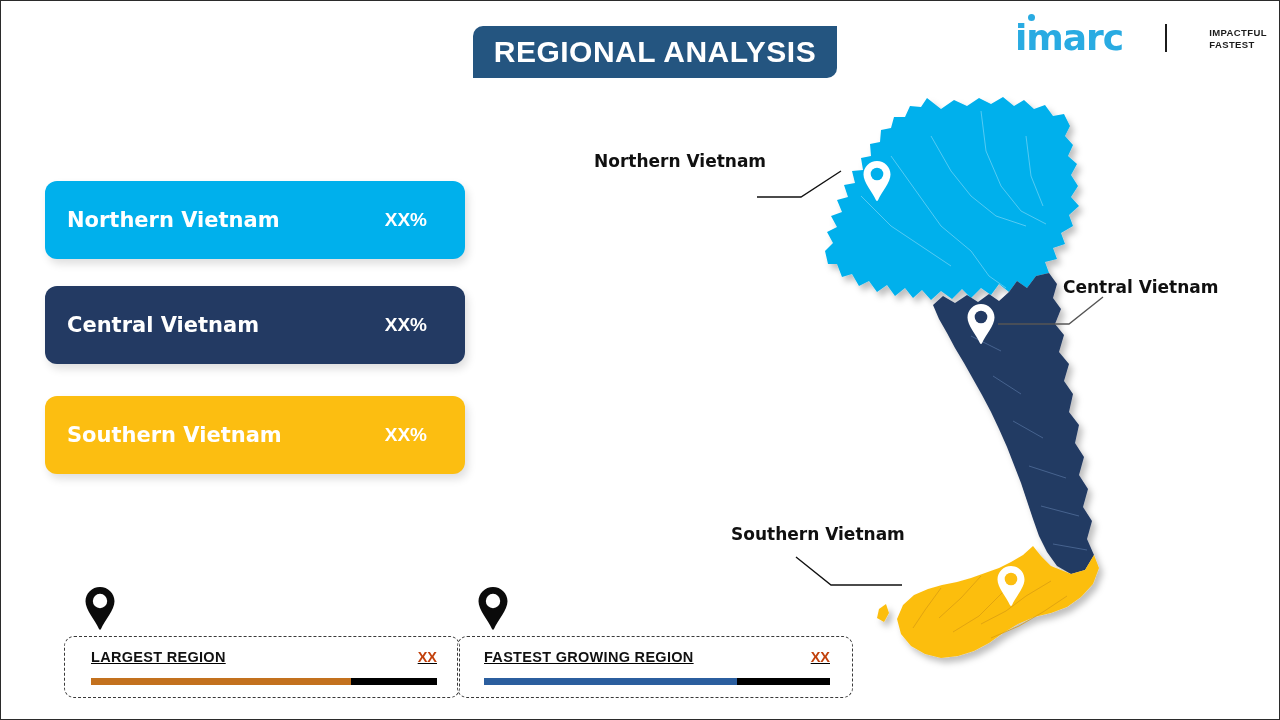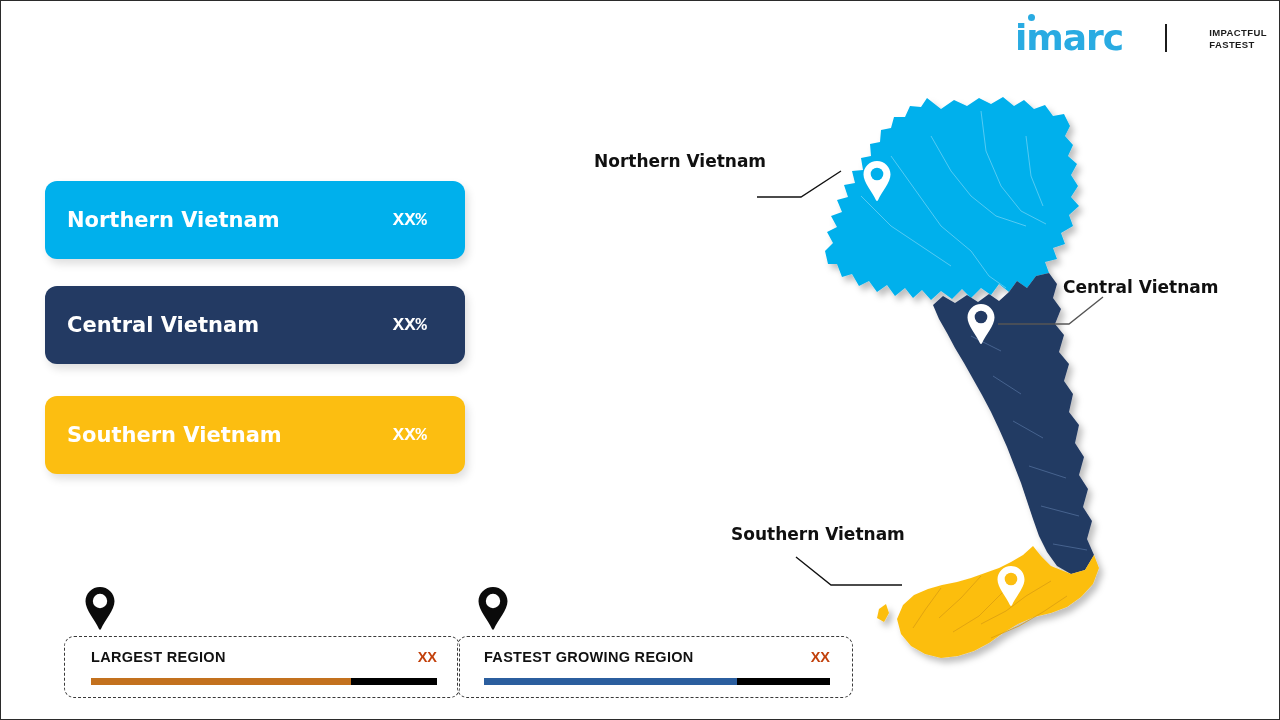"REGIONAL ANALYSIS" div { html: none -> <div> <span>REGIONAL ANALYSIS</span> </div> }
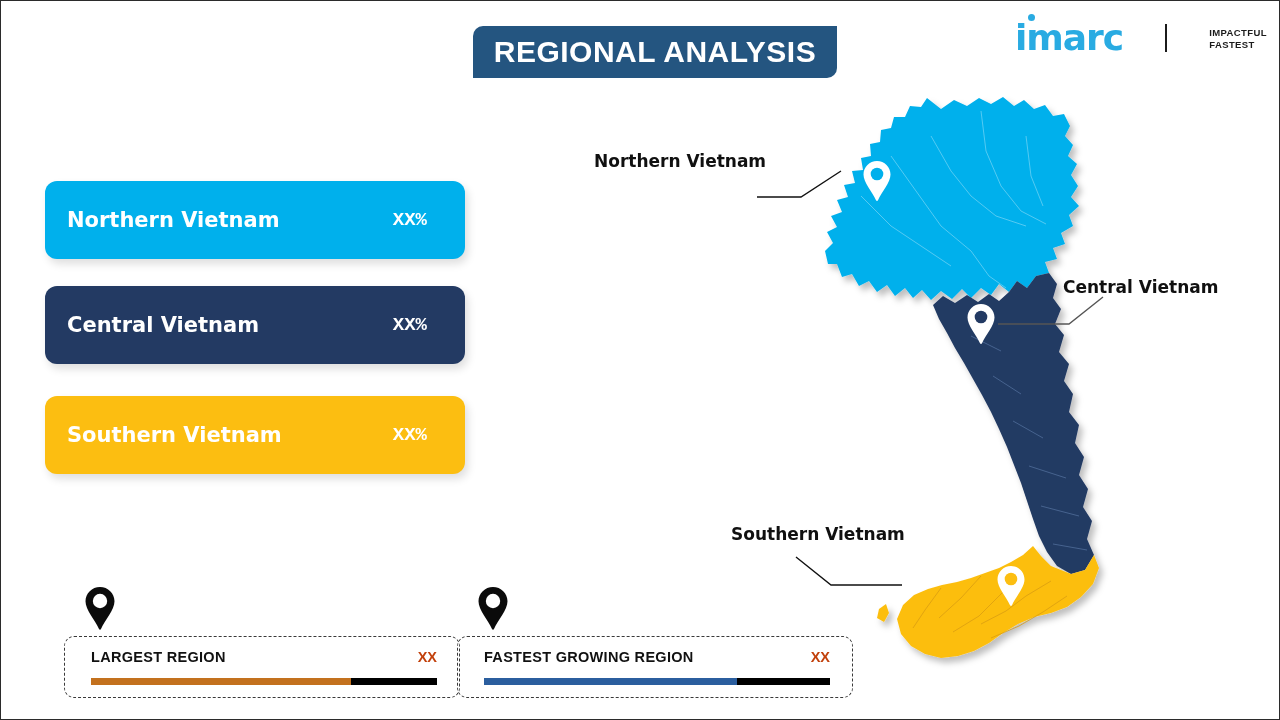"XX%" .legend-bar .val { font-family: Liberation Mono, monospace -> Liberation Sans, sans-serif }
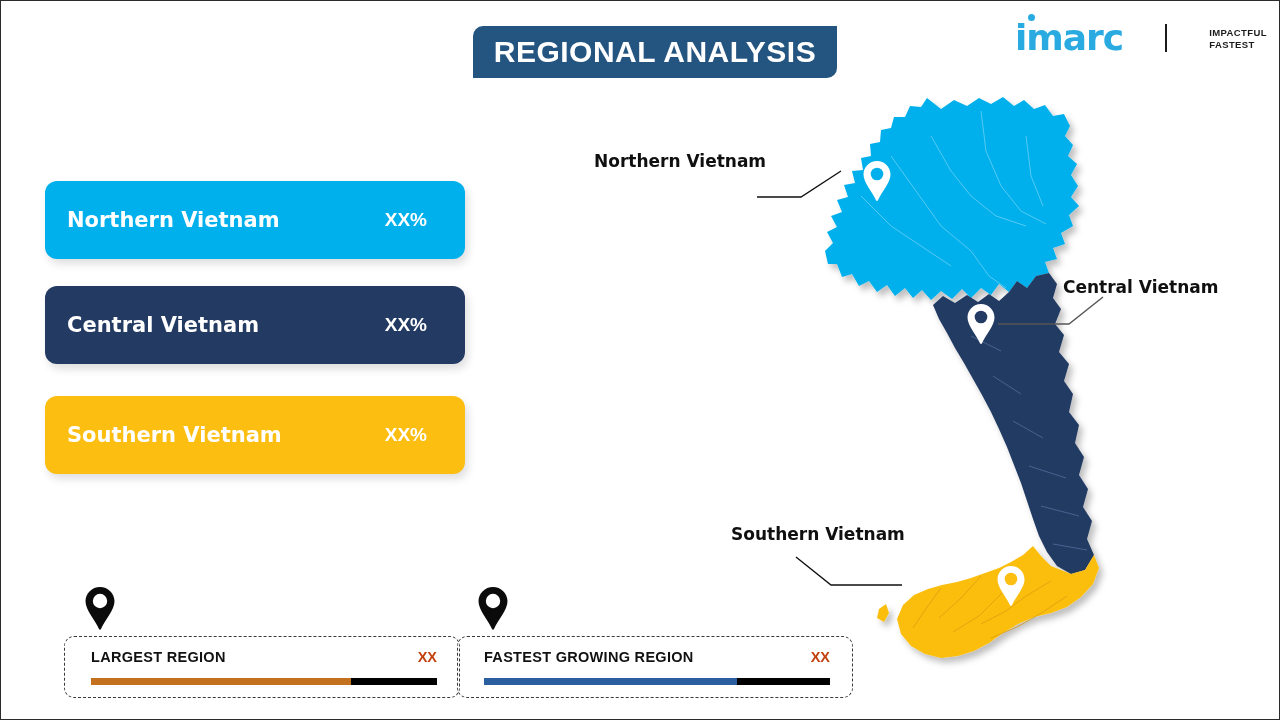"LARGEST REGION" .stat-row { text-decoration: none -> underline }
